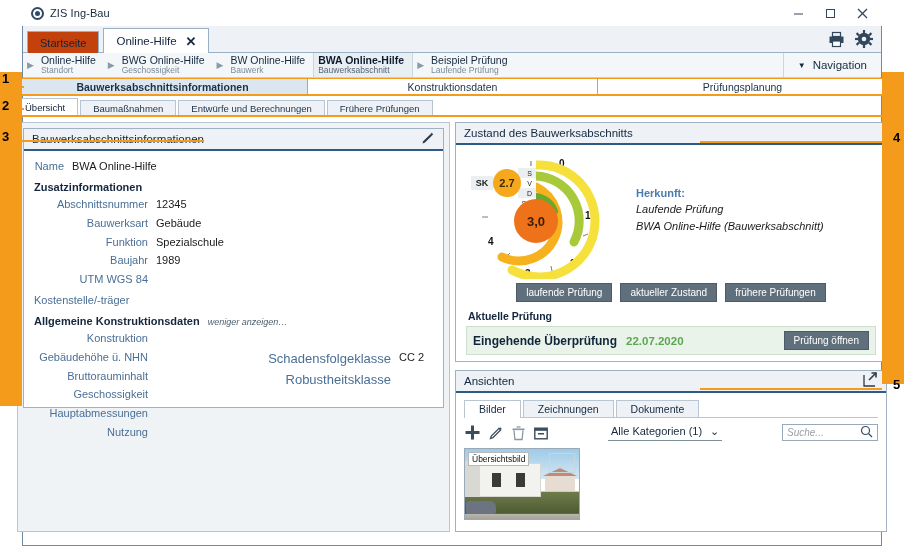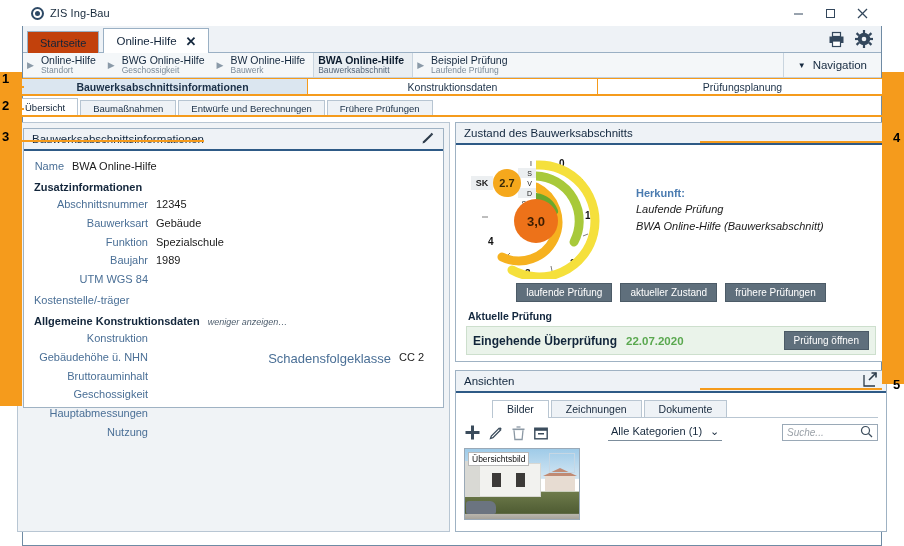"Robustheitsklasse" div.kv-r { html: none -> <div> <div>Robustheitsklasse</div> <div></div> </div> }
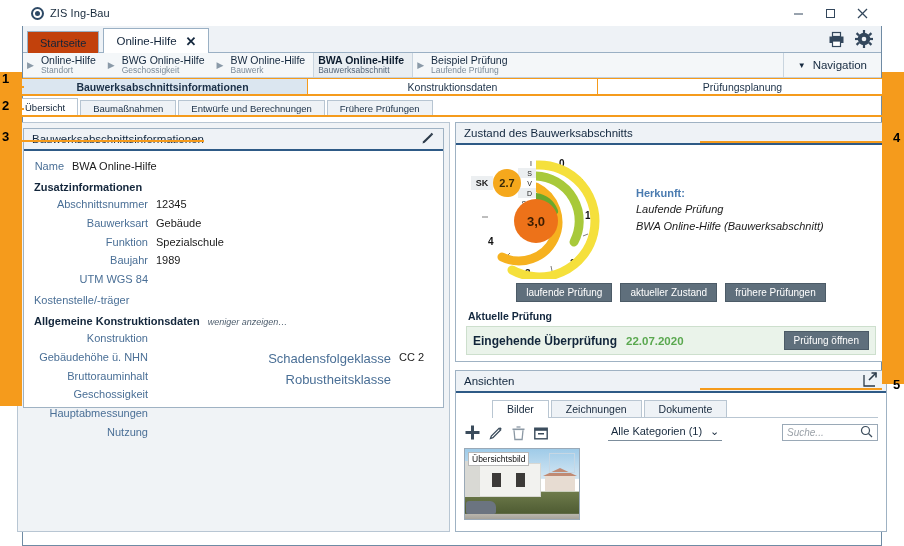"Bilder" .vtabs { margin-left: 28px -> none }
